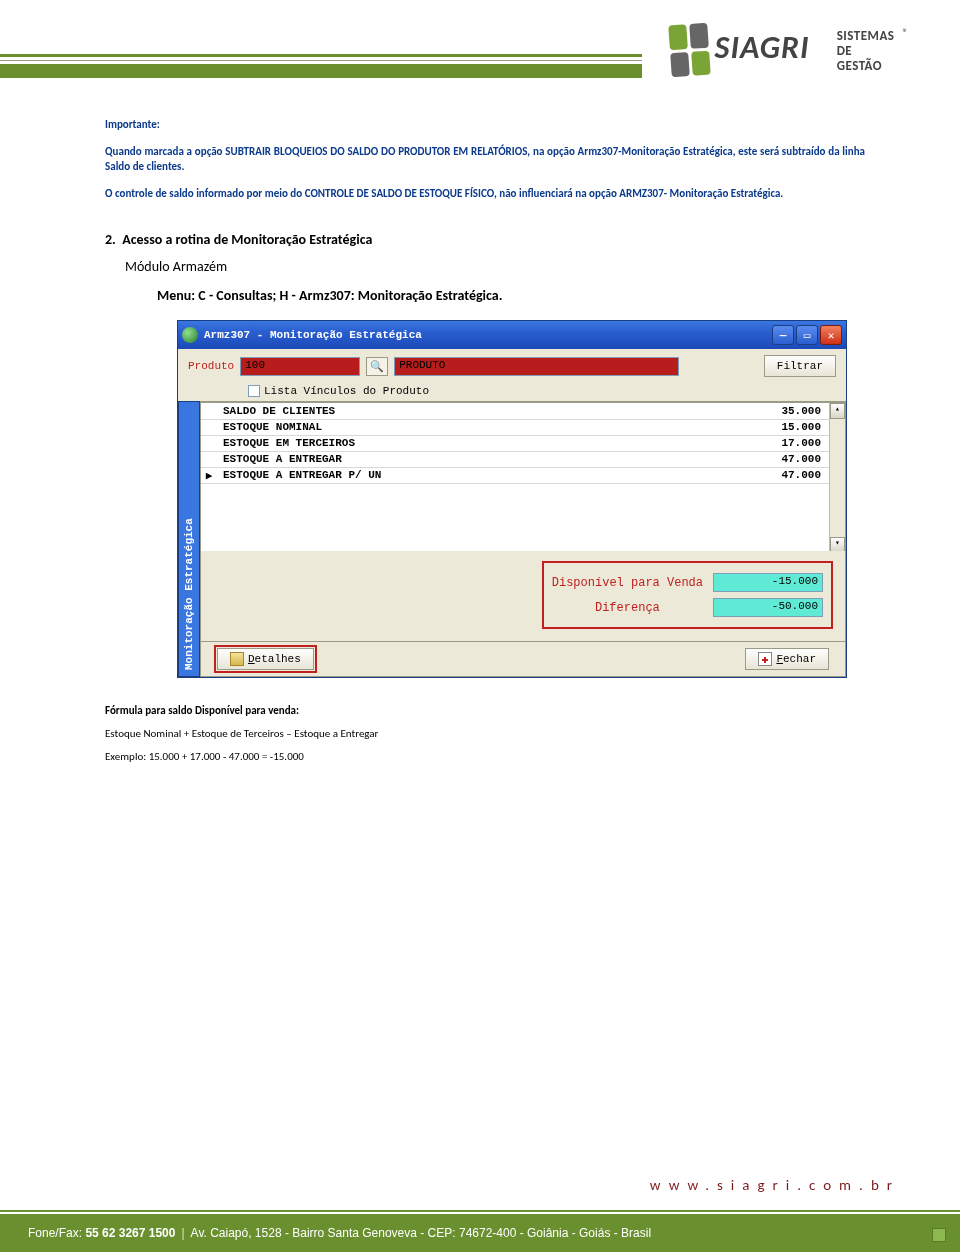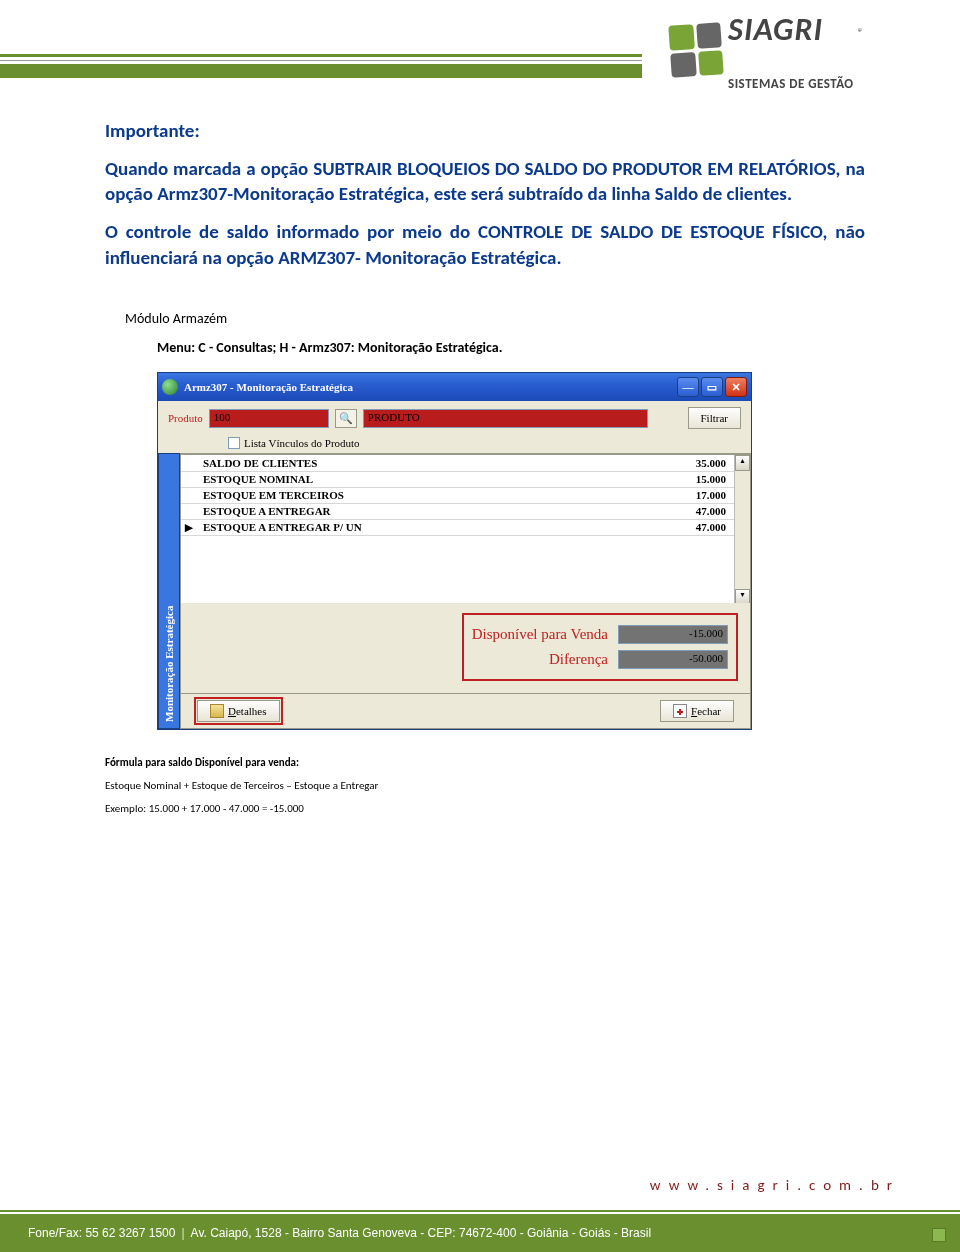"SIAGRI" .logo-text { flex-direction: column -> row }
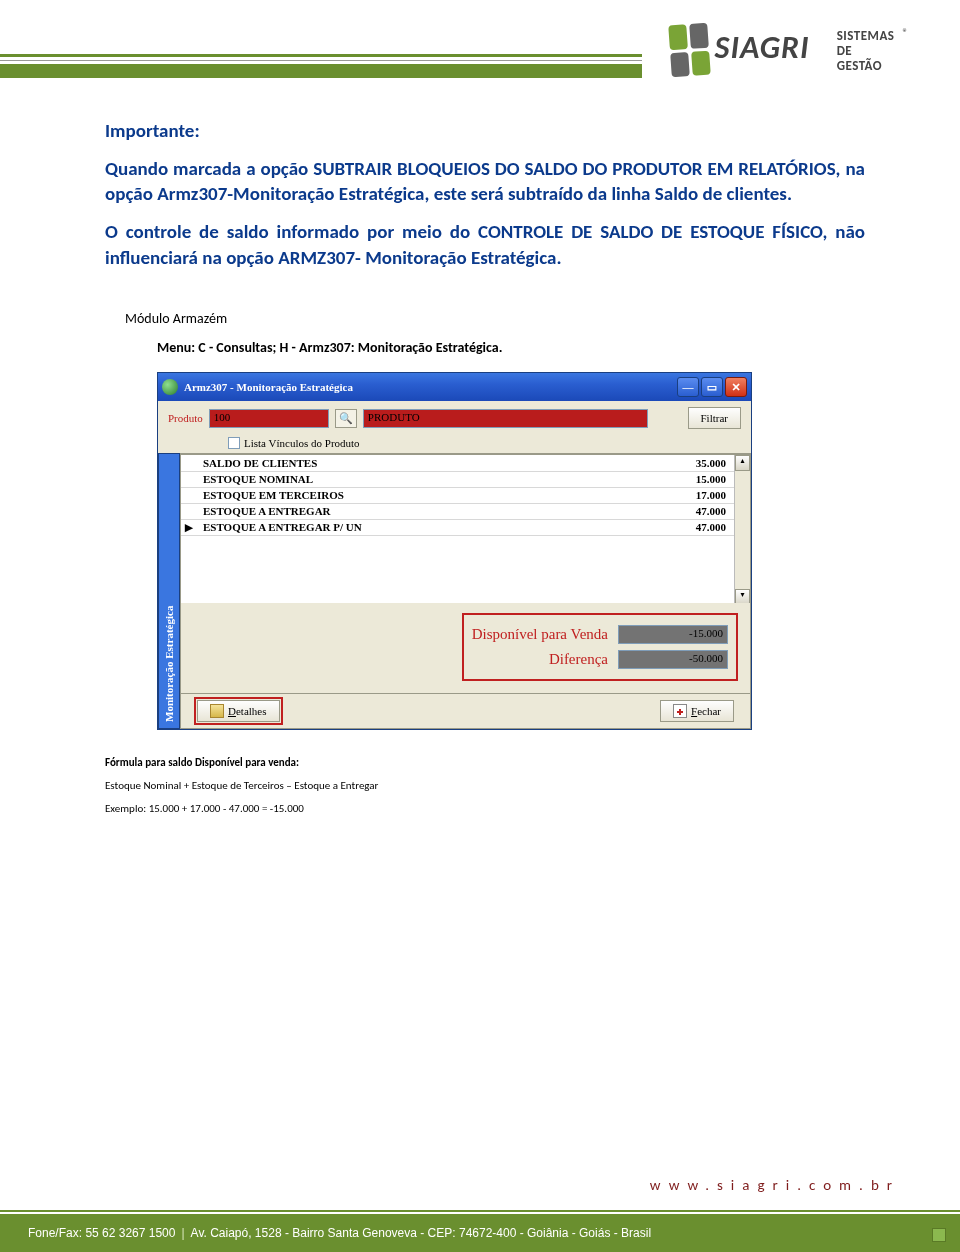"Importante:" .para { font-size: 19px -> 11px }
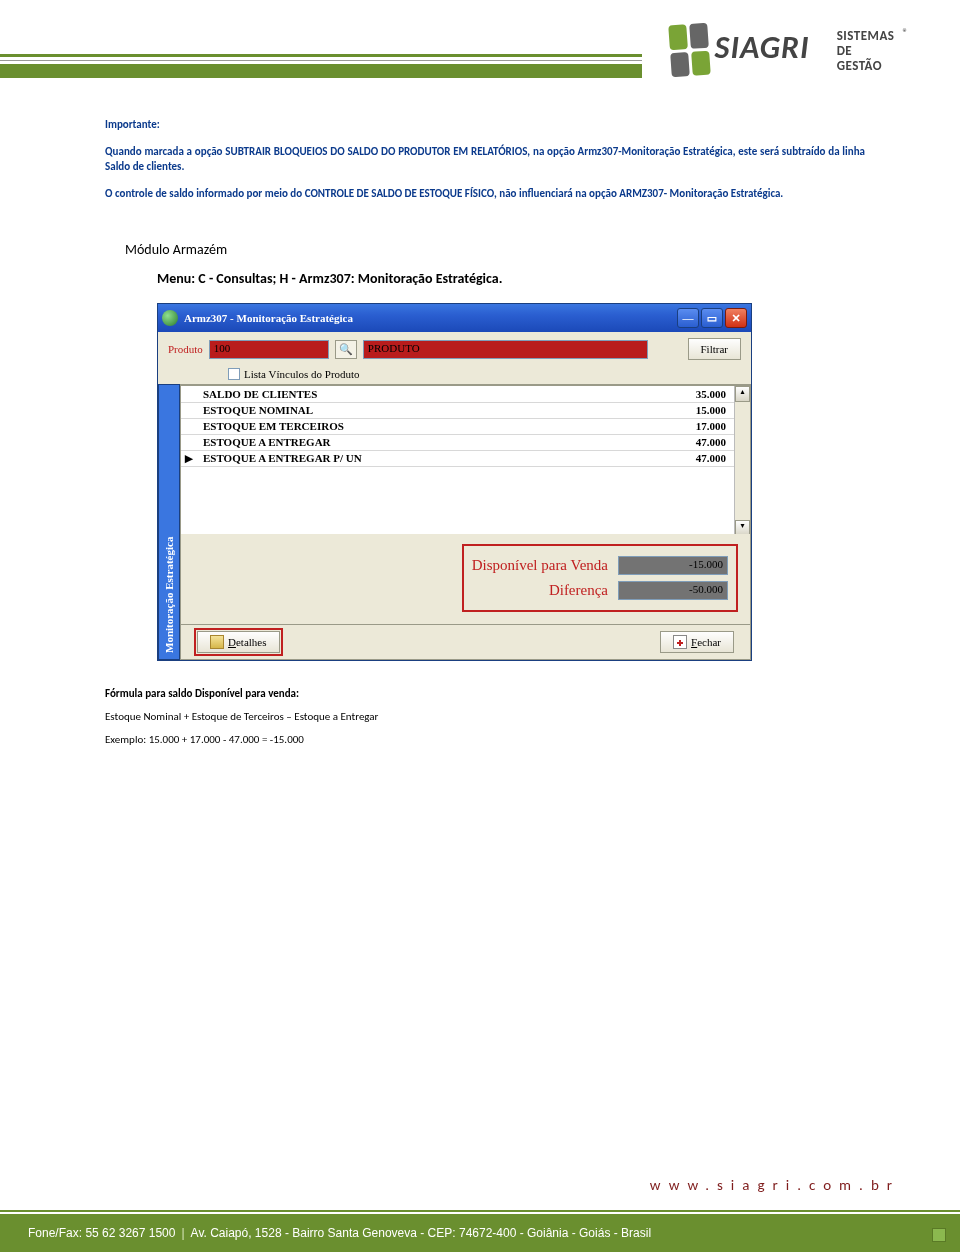"2. Acesso a rotina de" p.bold { html: none -> <p> <span>2.</span>&nbsp;&nbsp;<span>Acesso a rotina de Monitoração Estratégica</span> </p> }
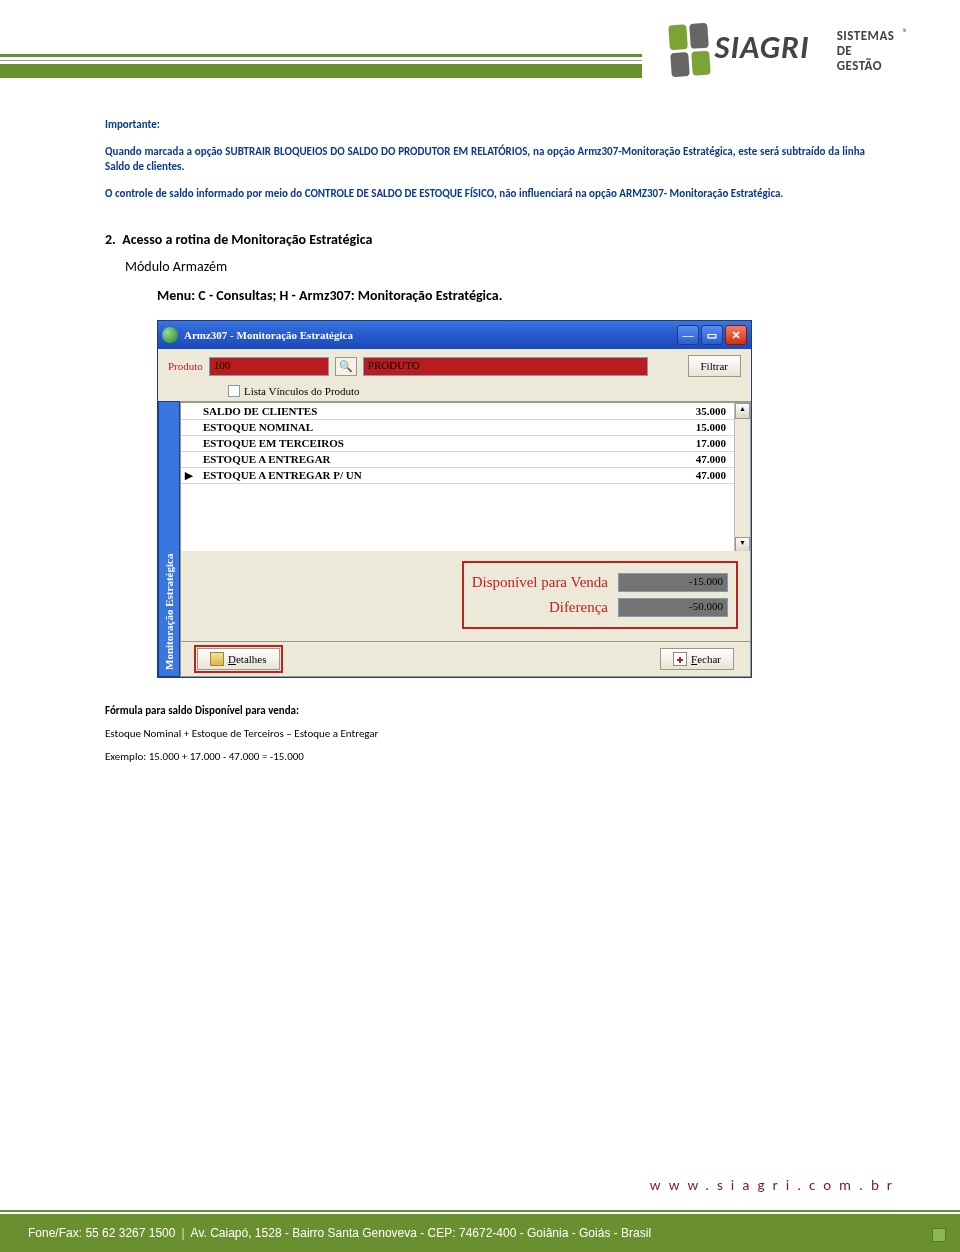"Armz307 - Monitoração Estratégica" .app { font-family: Liberation Serif, serif -> Liberation Mono, monospace; margin-left: 52px -> 72px; width: 595px -> 670px }
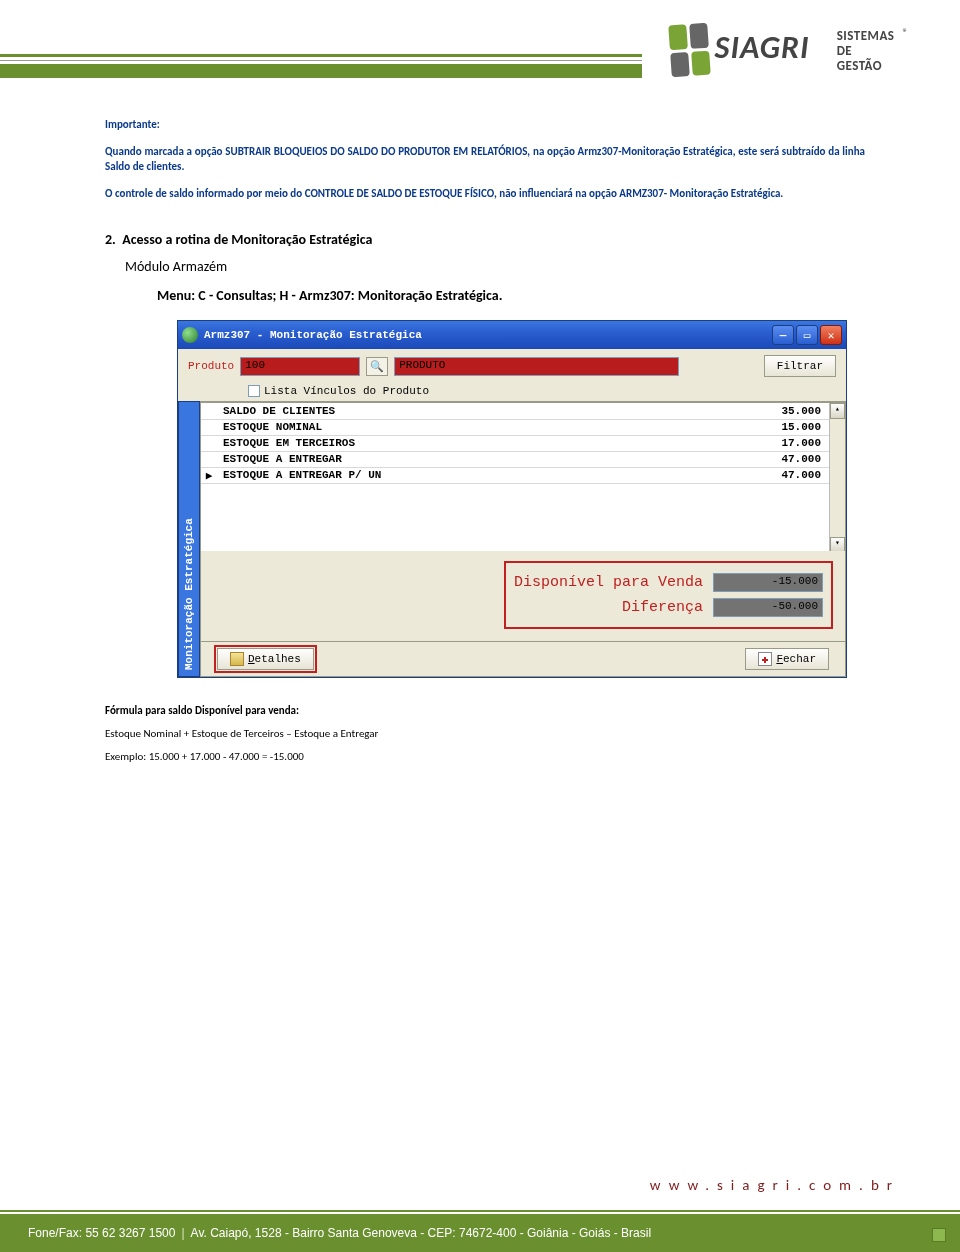"Disponível para Venda" .summary-box .lab { font-size: 15px -> 12px; text-align: right -> center }
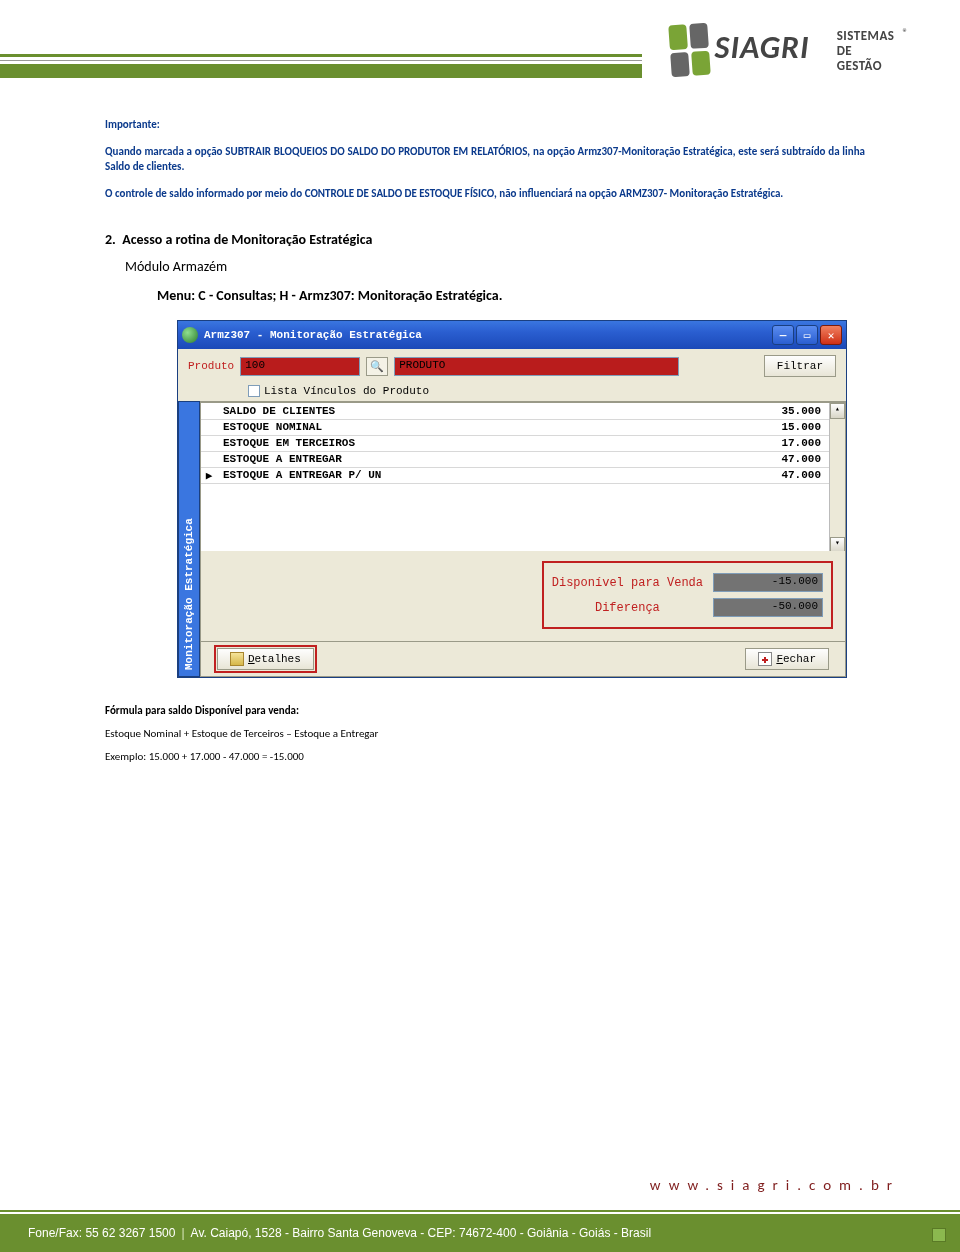"-15.000" .summary-box .val { background: #737373 -> #5eead4 }
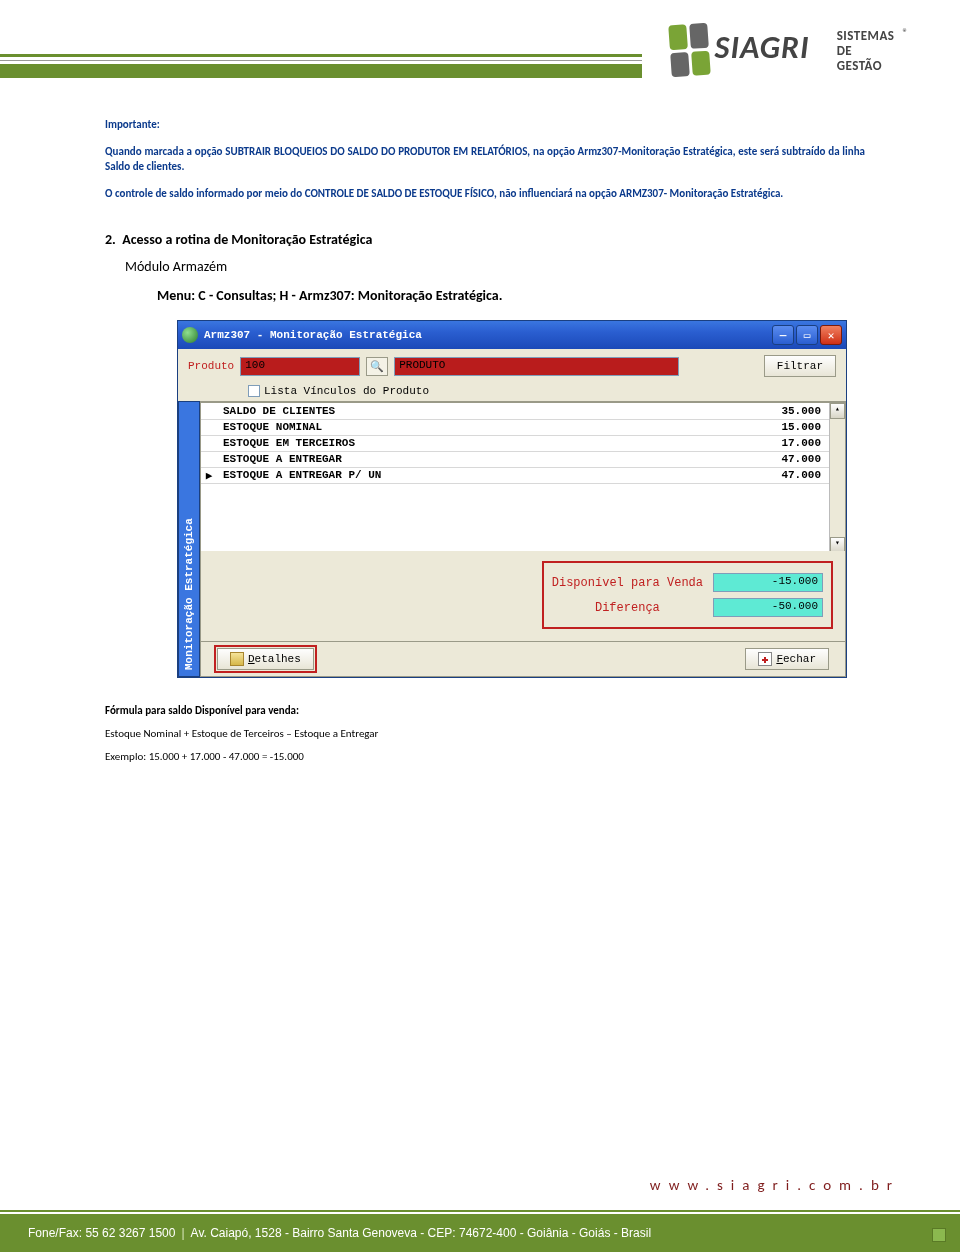"55 62 3267 1500" .footer-band strong { font-weight: 400 -> 700 }
